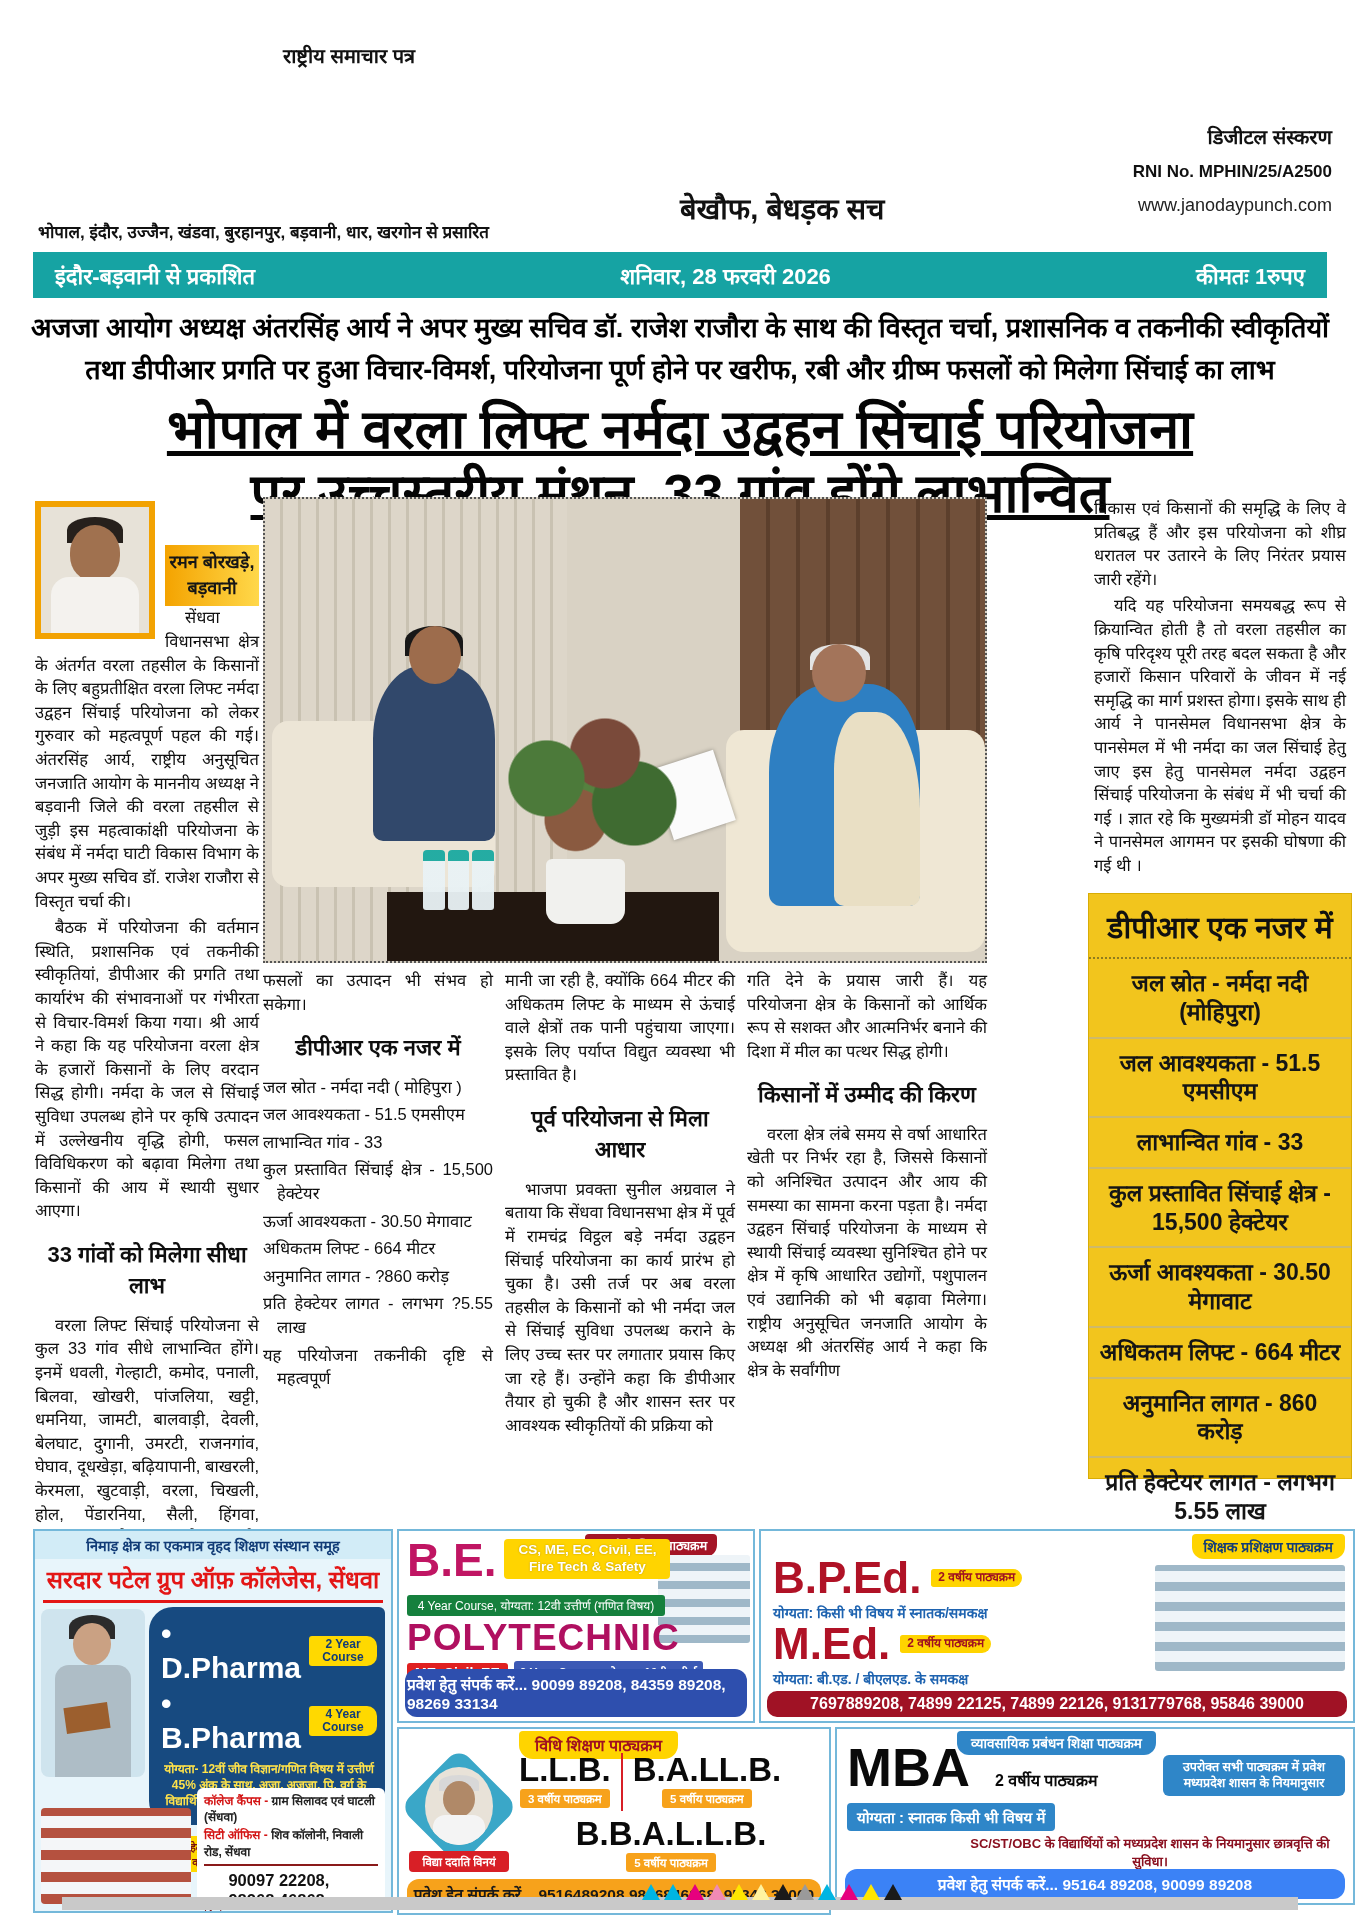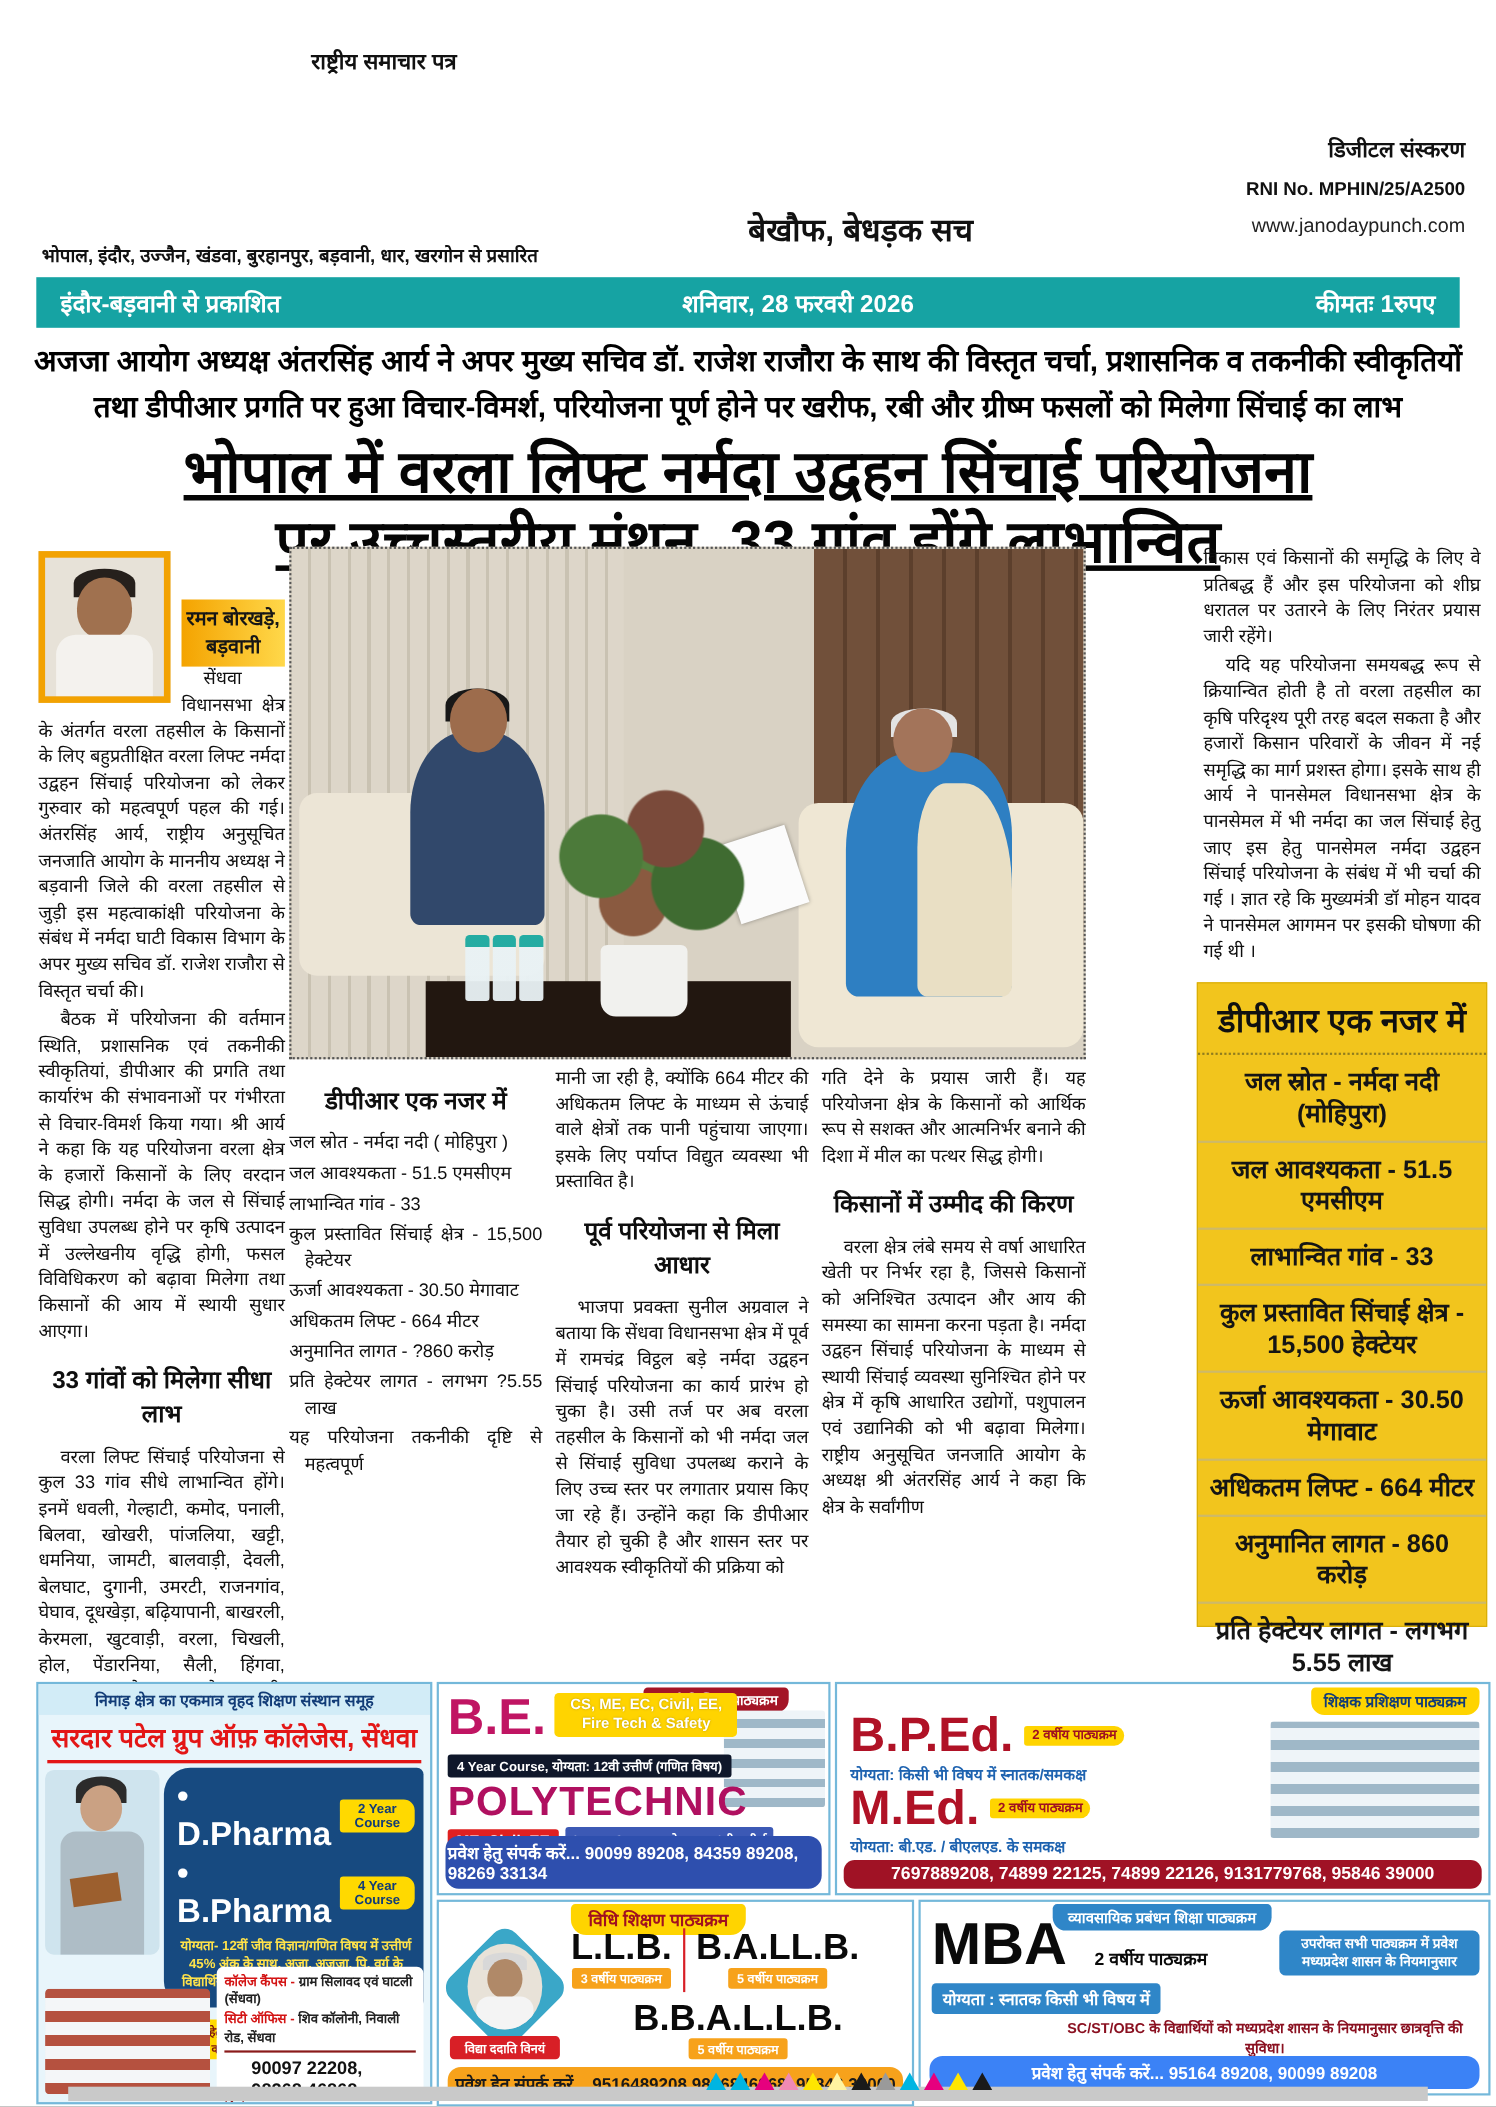"फसलों का उत्पादन भी संभव" p.noind { html: none -> <p>फसलों का उत्पादन भी संभव हो सकेगा।</p> }
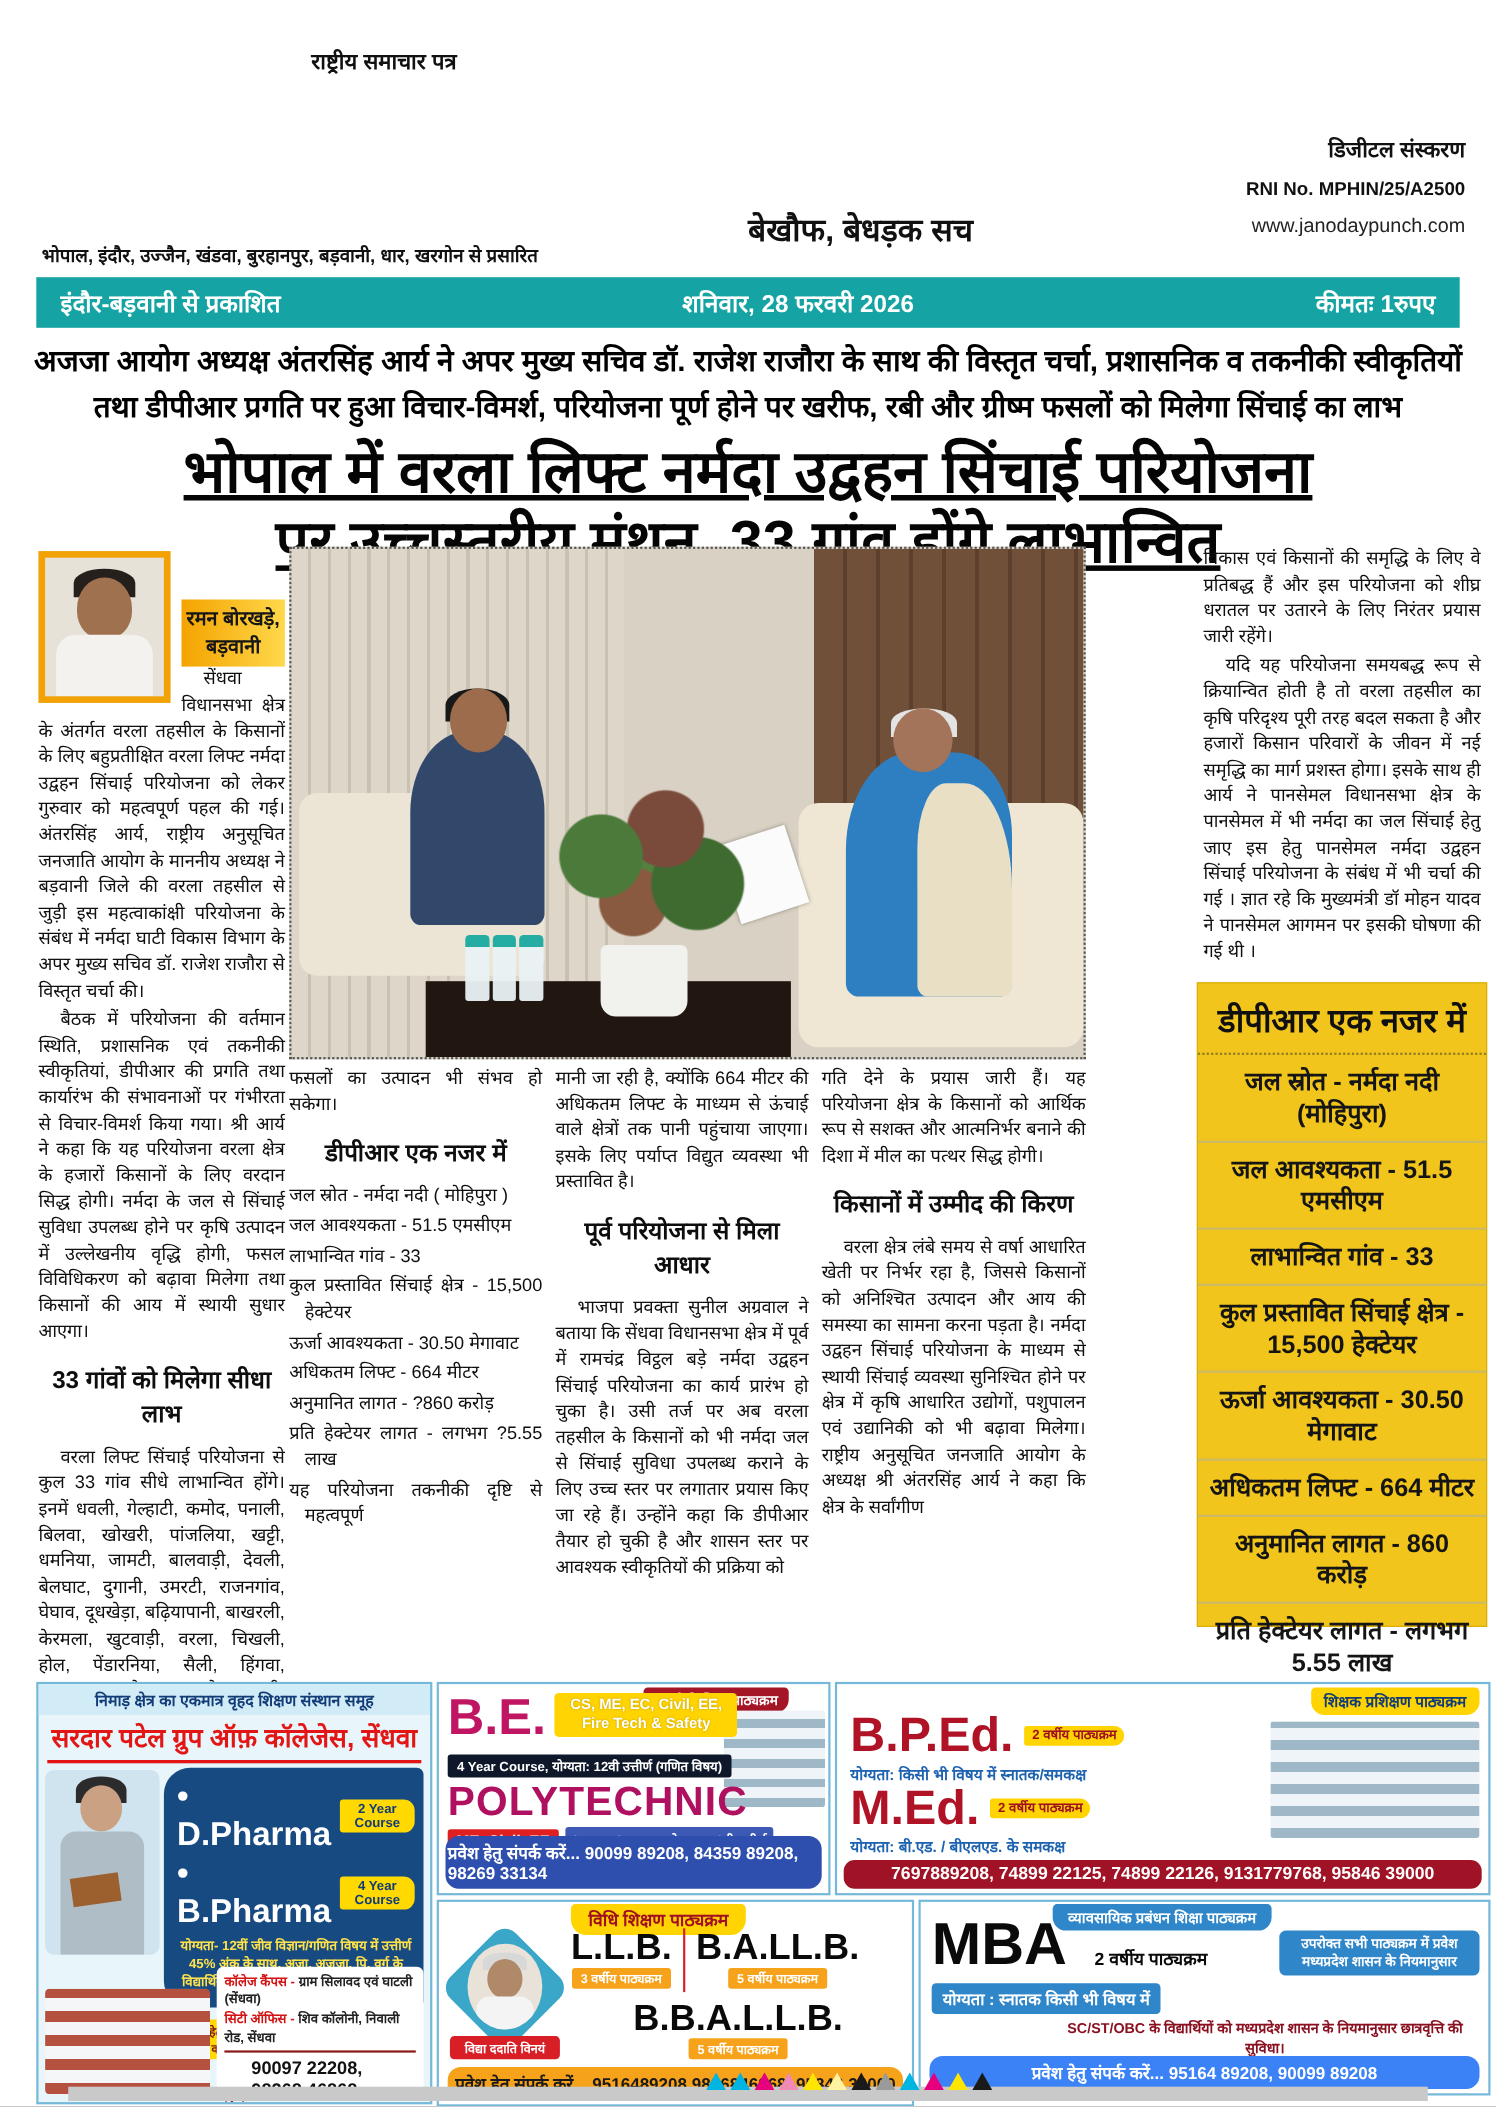"4 Year Course, योग्यता: 12वी" .be-band { background: #0f172a -> #15803d; font-weight: bold -> normal }
